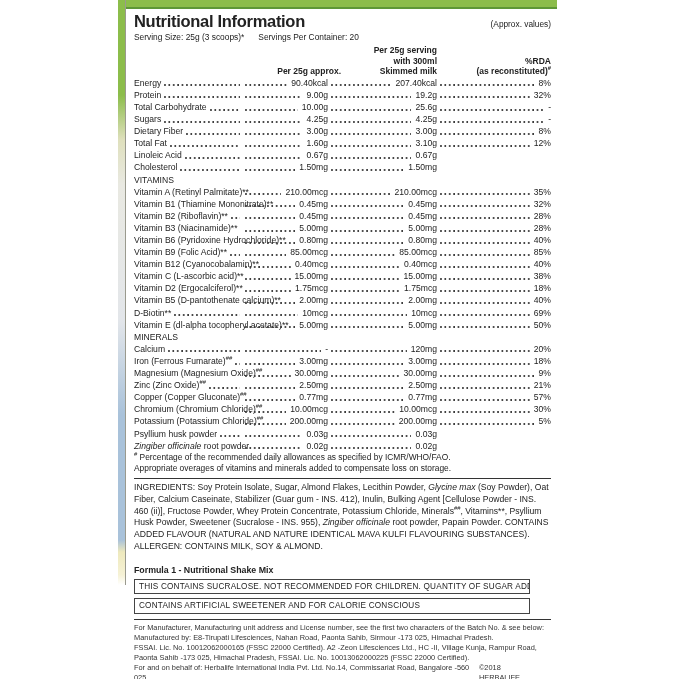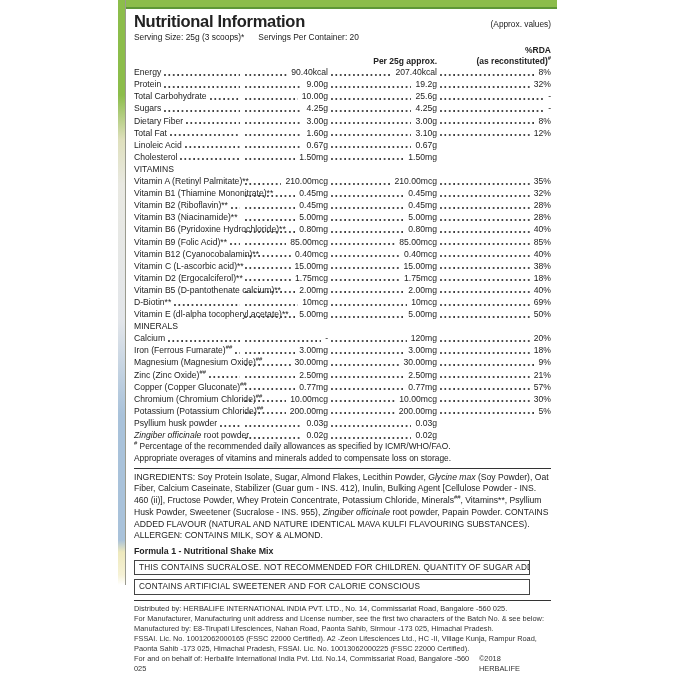"Per 25g serving" div.c3 { html: none -> <div> <div>Per 25g serving</div> <div>with 300ml</div> <div>Skimmed milk</div> </div> }
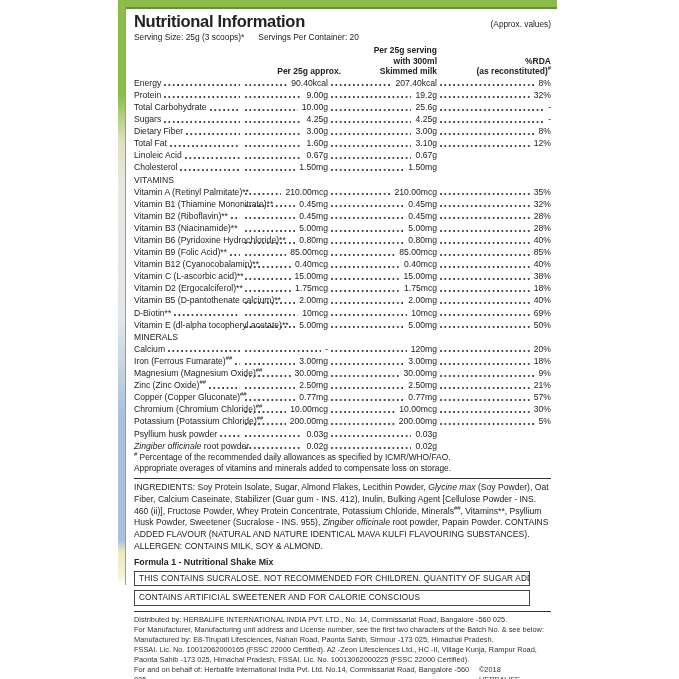"Formula 1 - Nutritional Shake" .formula { margin-top: 4px -> 12px }
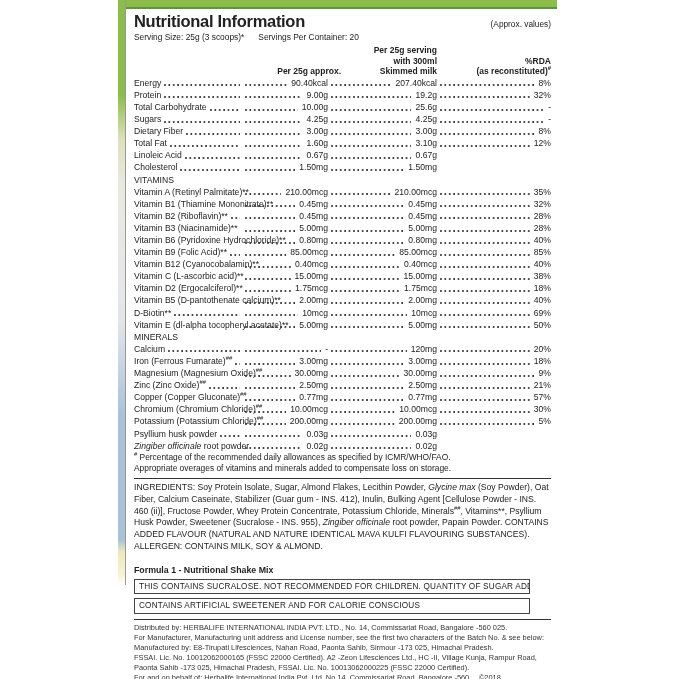"Distributed by: HERBALIFE INTERNATIONAL" div { html: <div>Distributed by: HERBALIFE INTERNATIONAL INDIA PVT. LTD., No. 14, Commissariat Road, Bangalore -560 025.</div> -> none }
